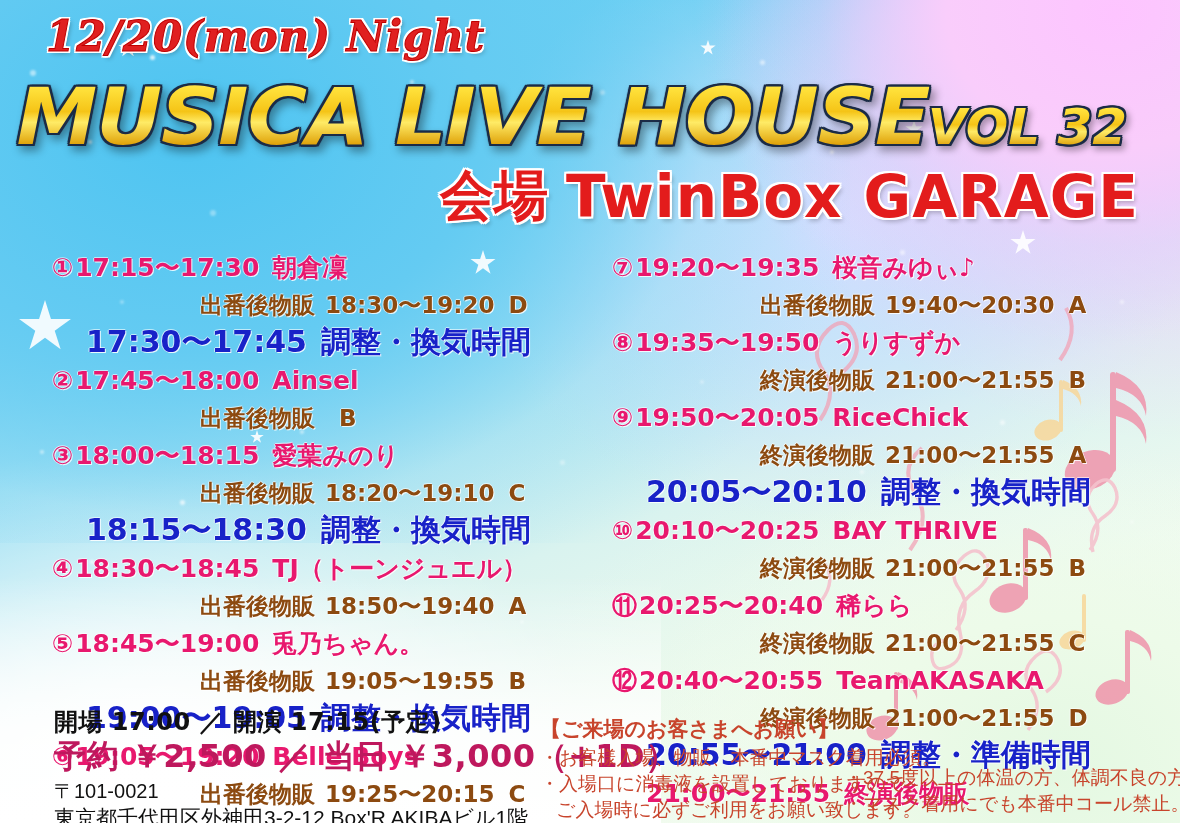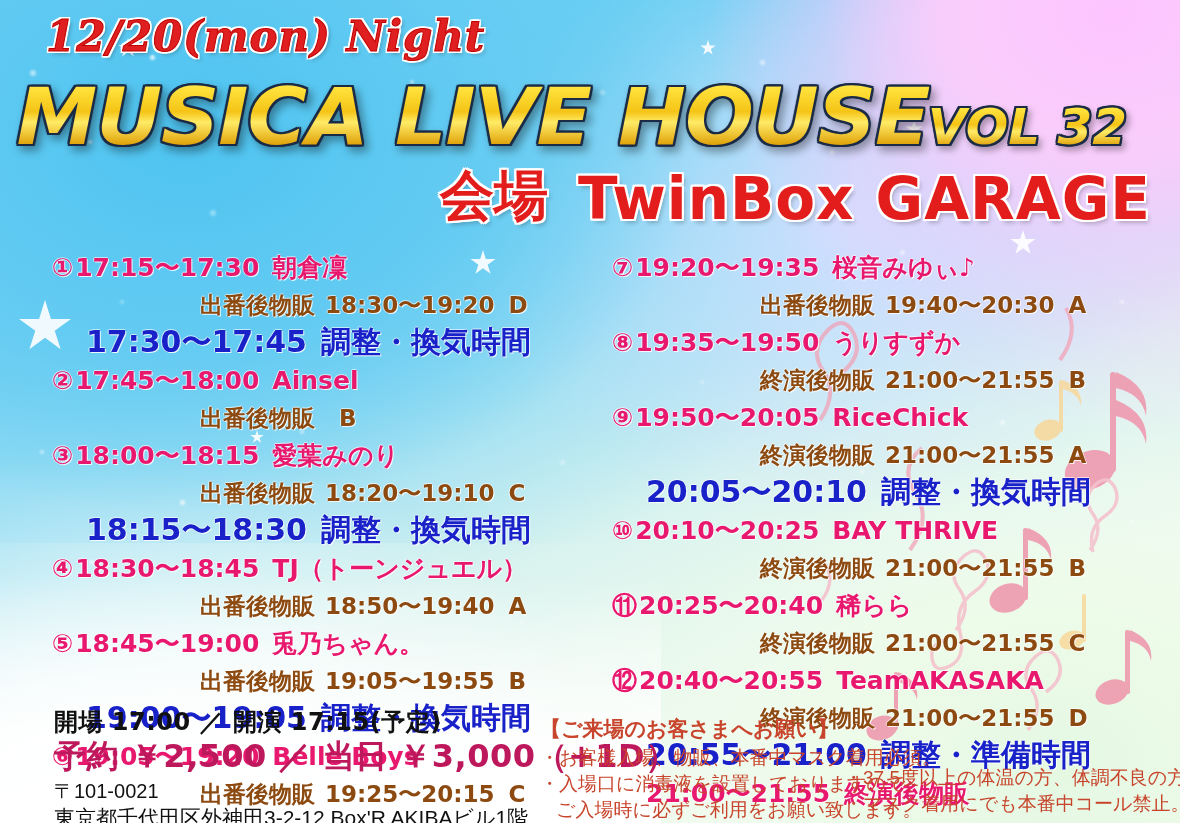"会場" .venue-row { align-items: flex-end -> center; gap: 12px -> none }
